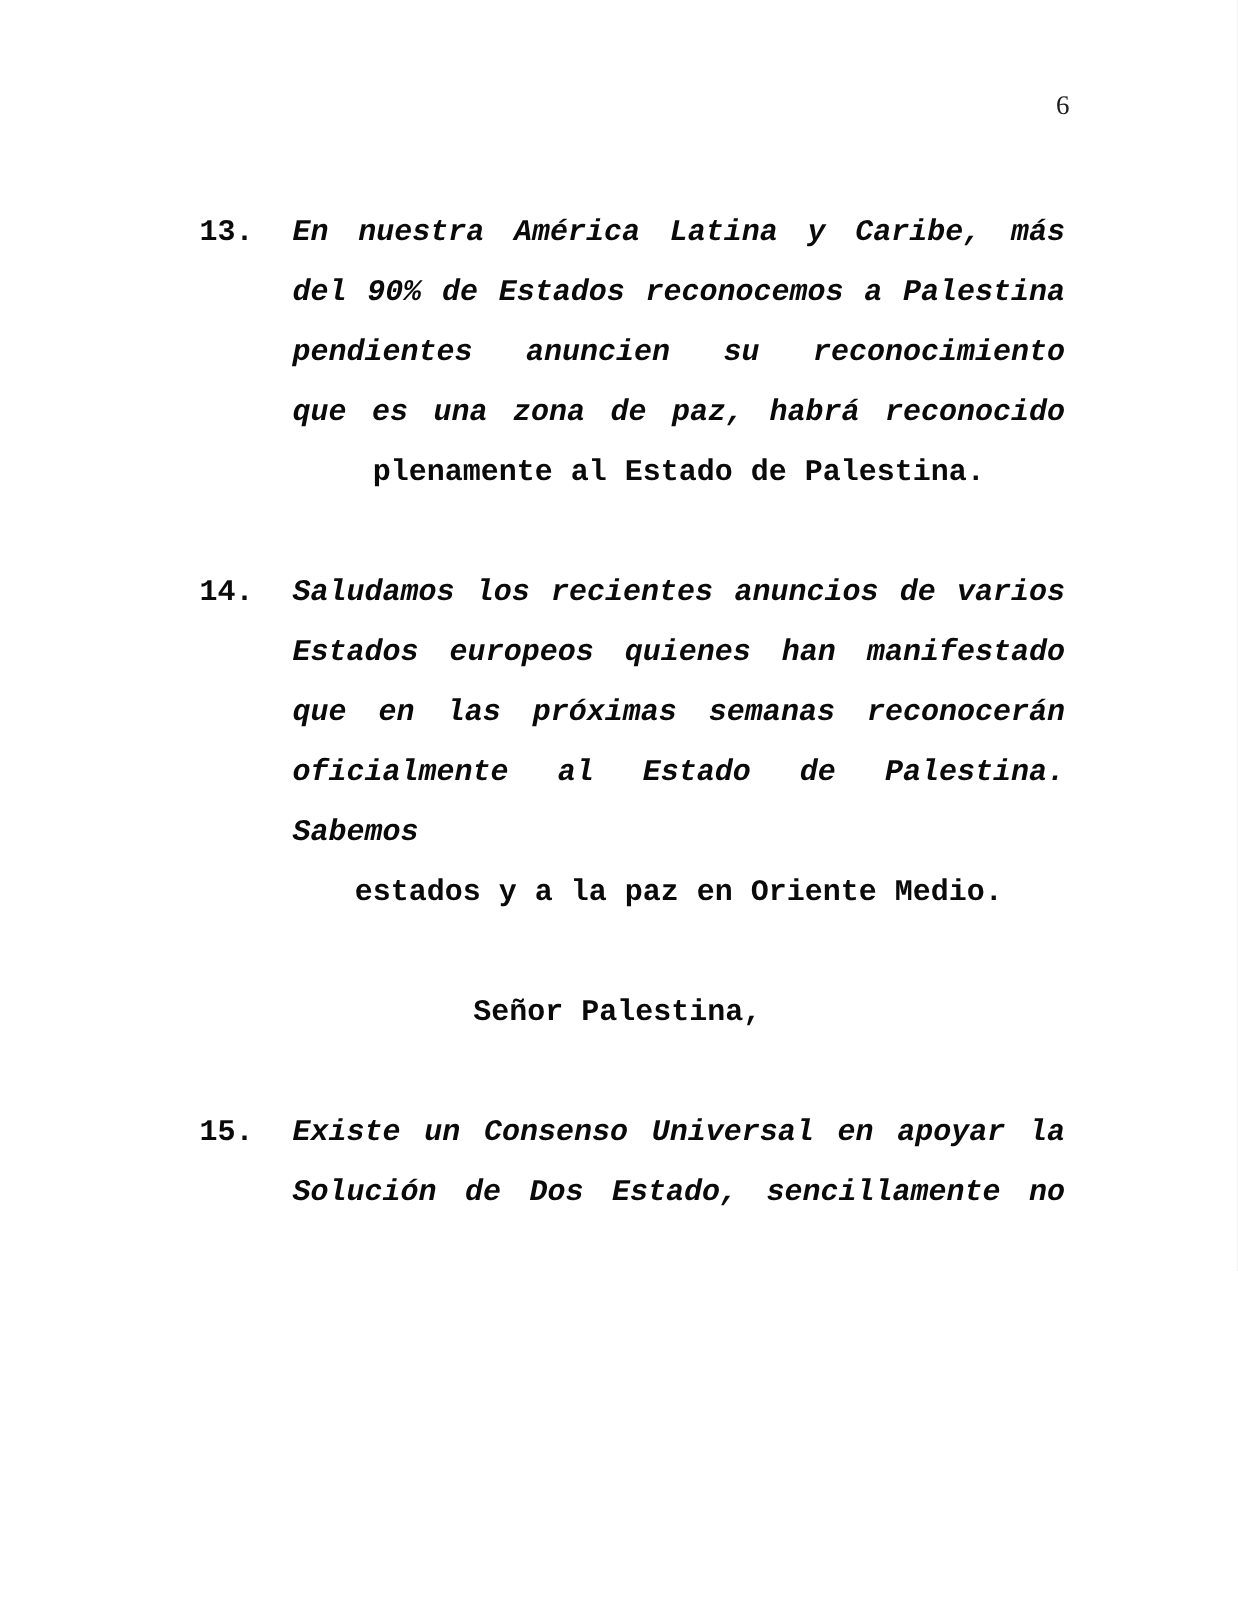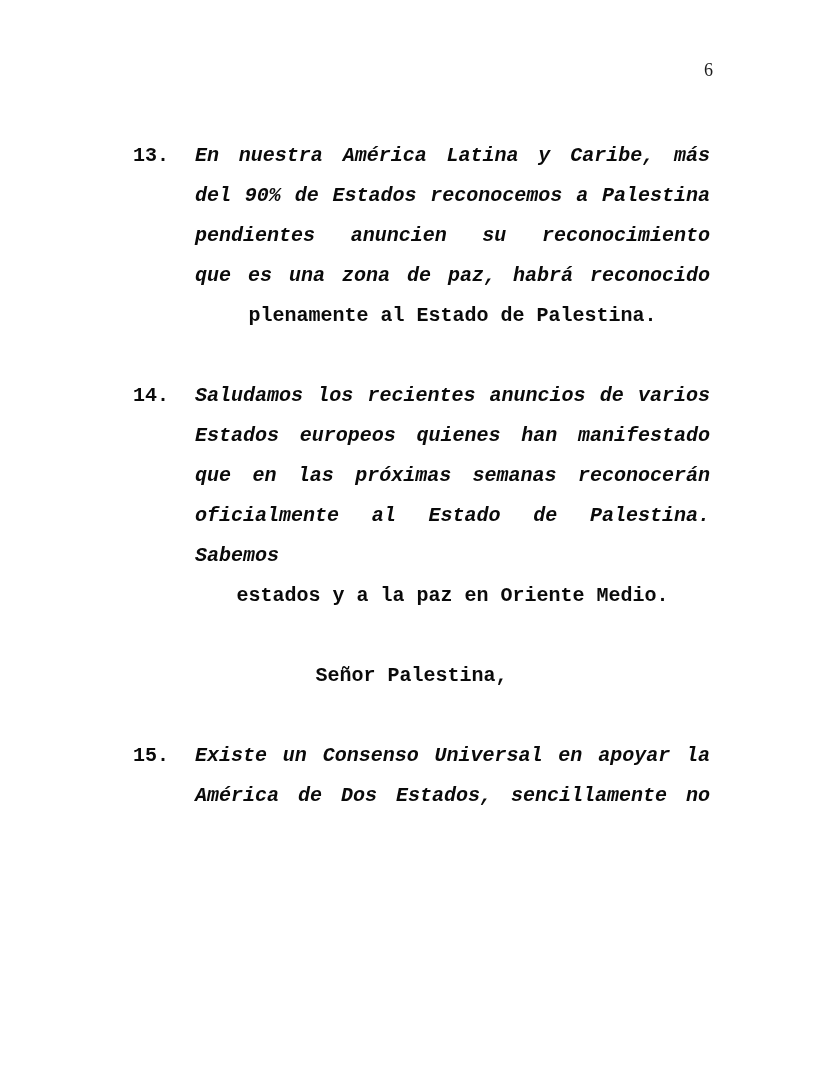"América de Dos Estados, sencillamente" div.line { text: América de Dos Estados -> Solución de Dos Estado }
